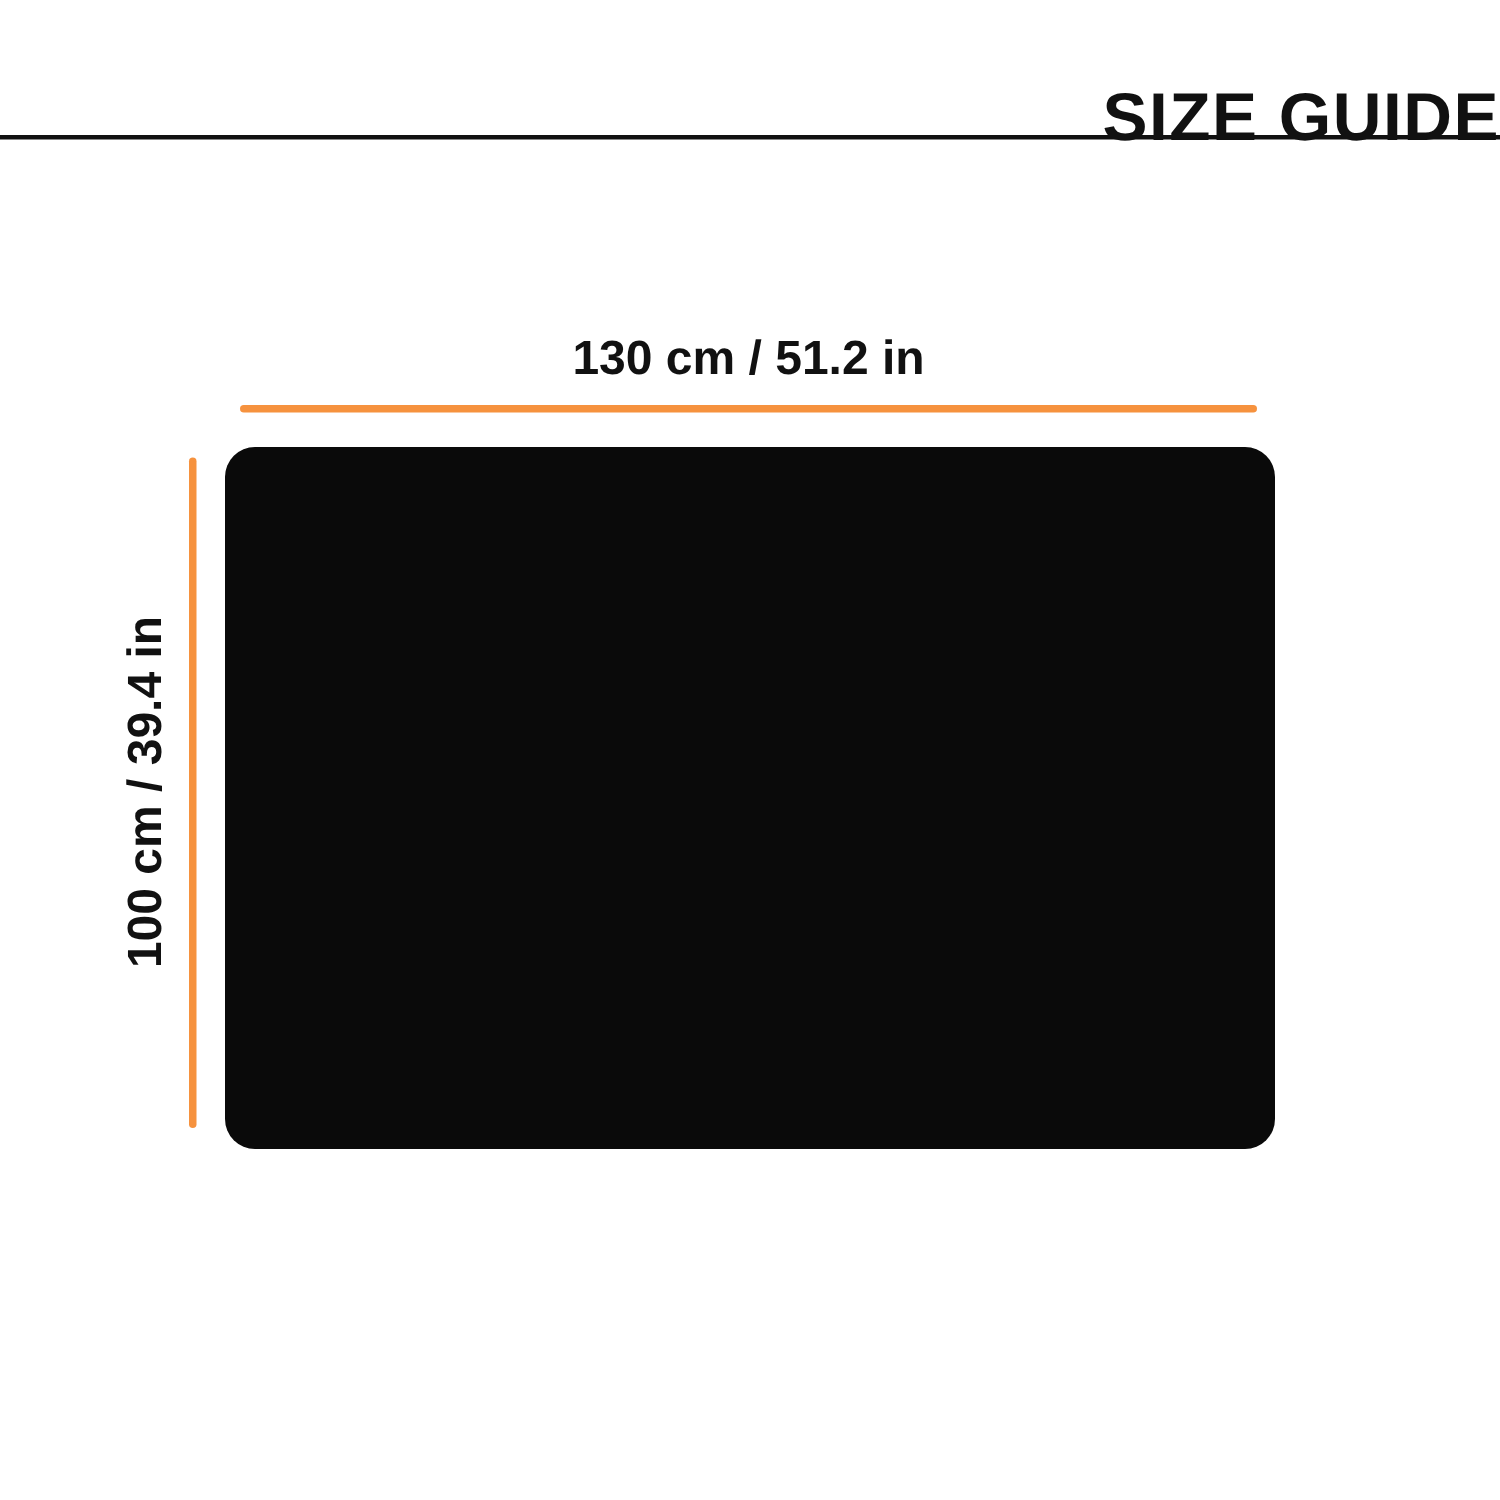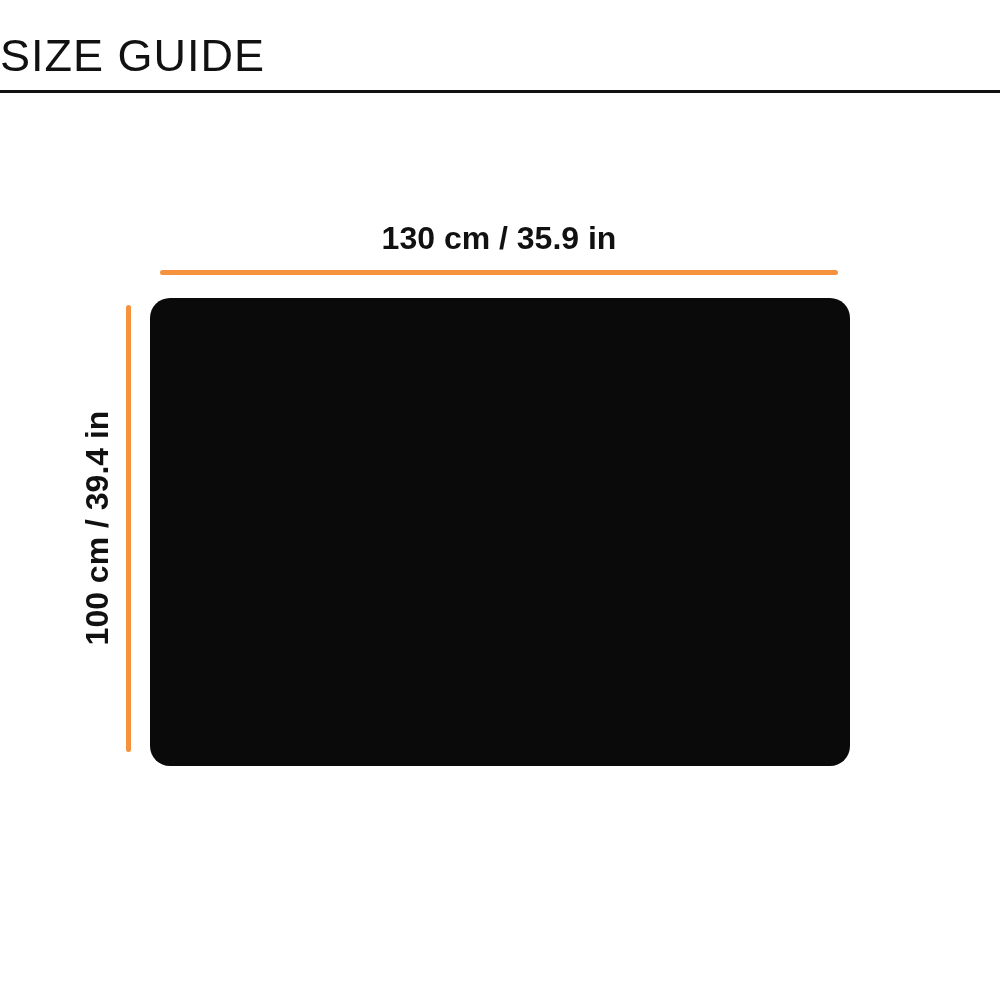"SIZE GUIDE" .page-title { font-weight: normal -> bold; text-align: left -> right; top: 30px -> 52px }
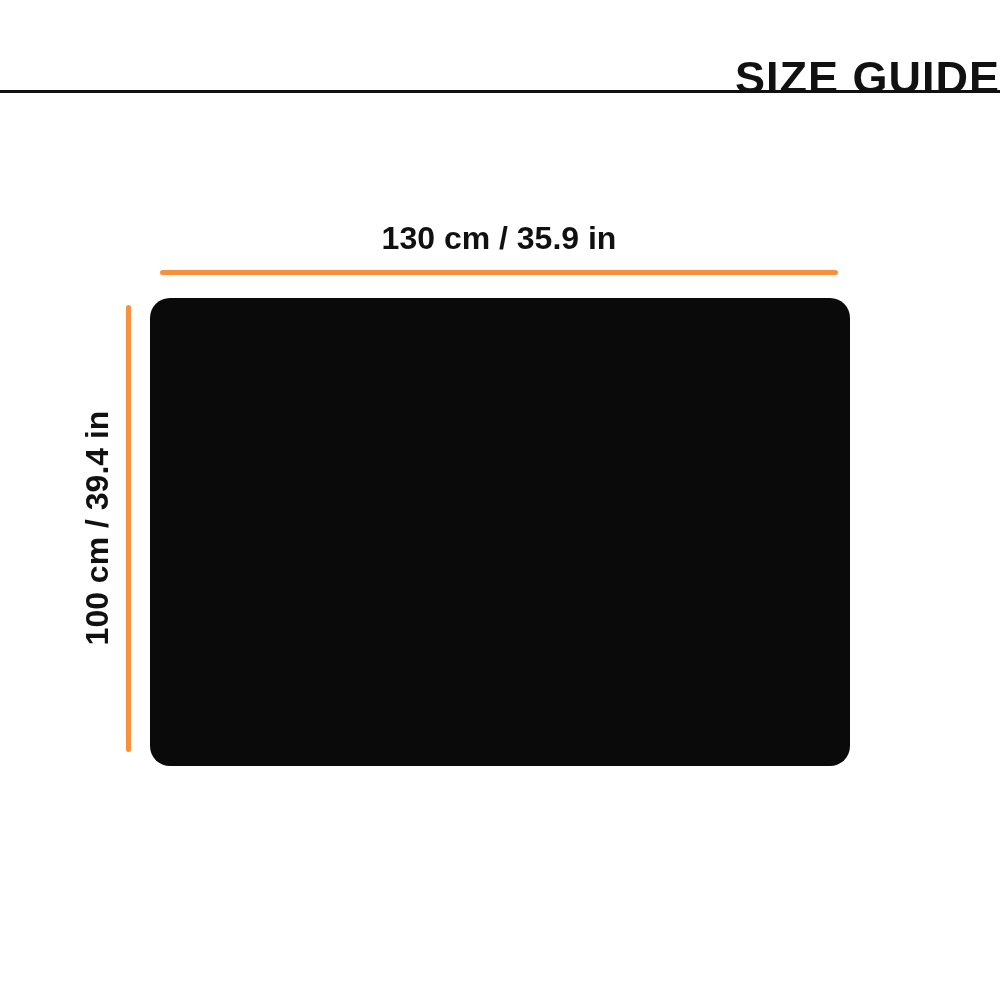"130 cm / 35.9 in" div.width-label { text: 35.9 -> 51.2 }
